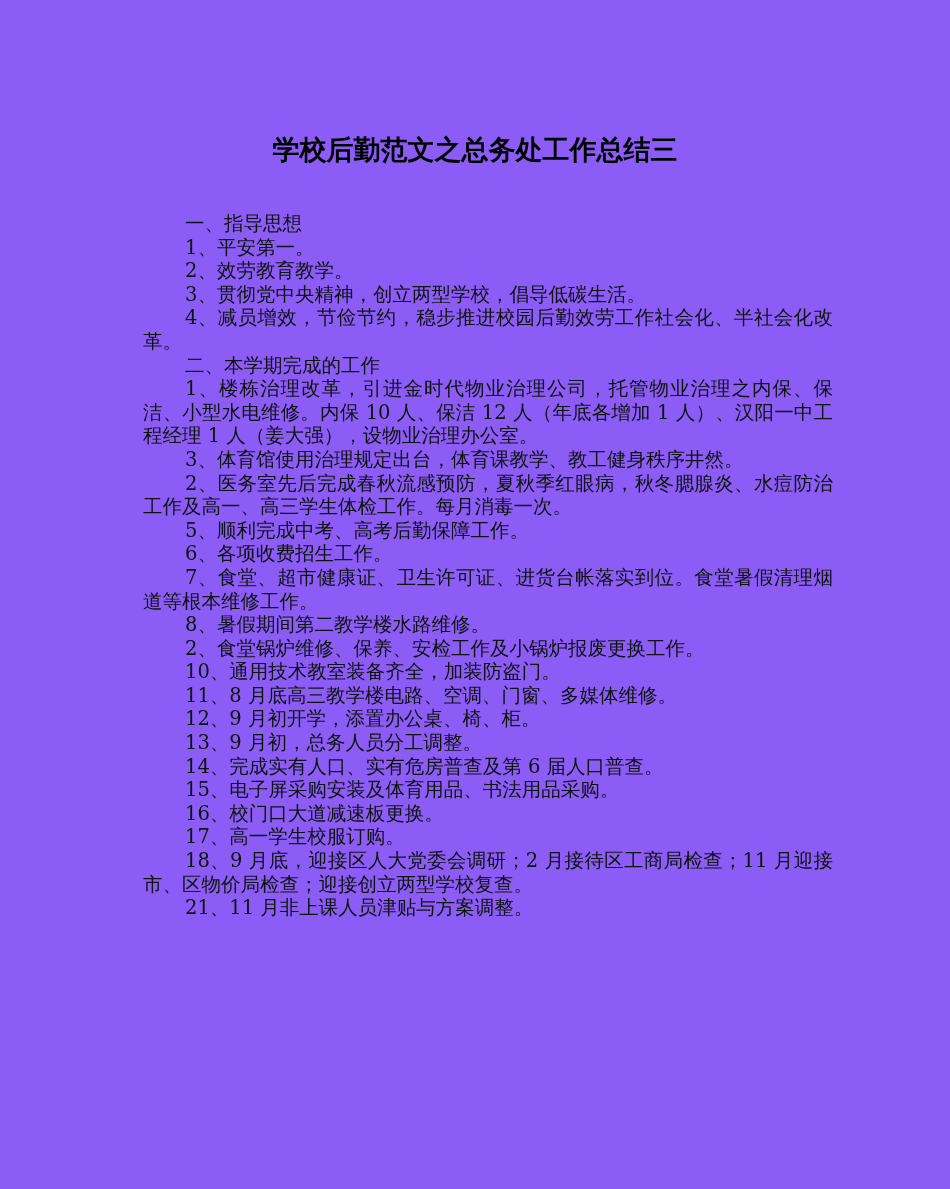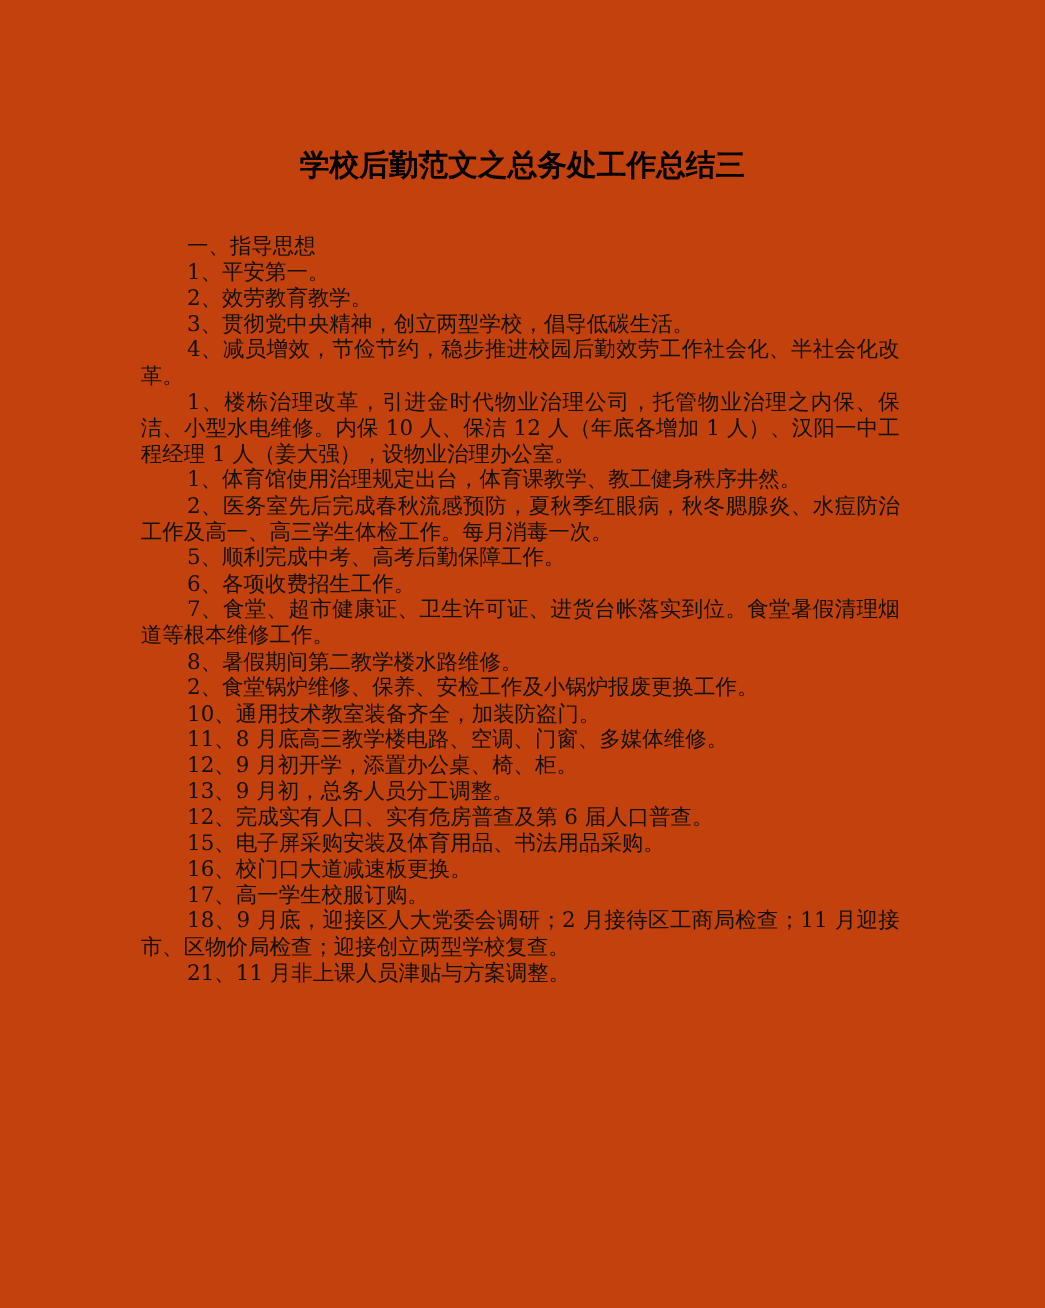"学校后勤范文之总务处工作总结三" .page { background: #c2410c -> #8b5cf6 }
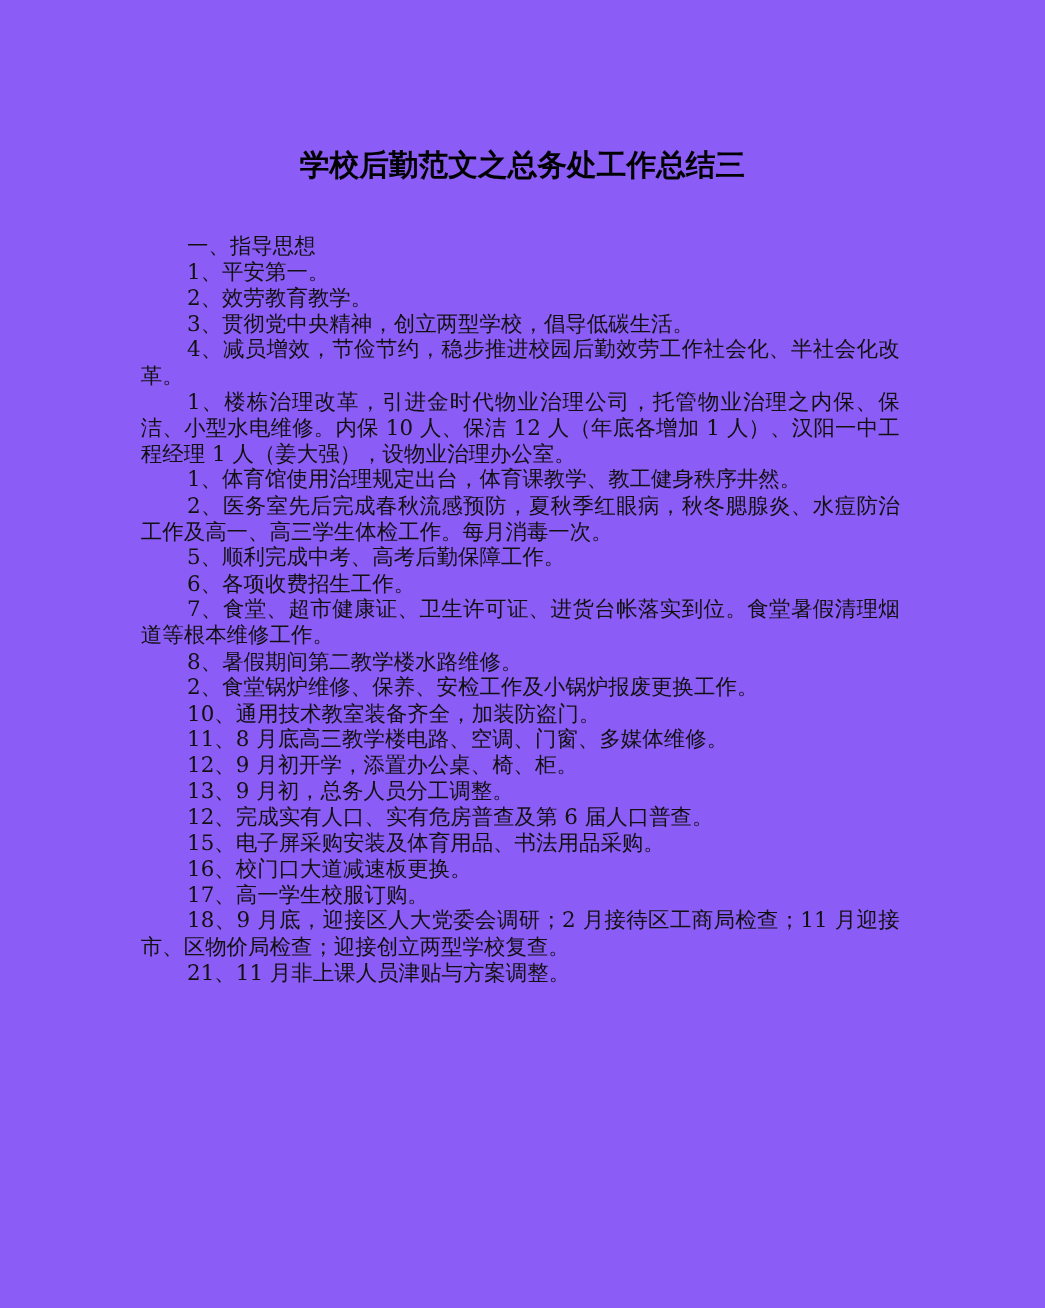"一、指导思想" .body { left: 128px -> 143px }
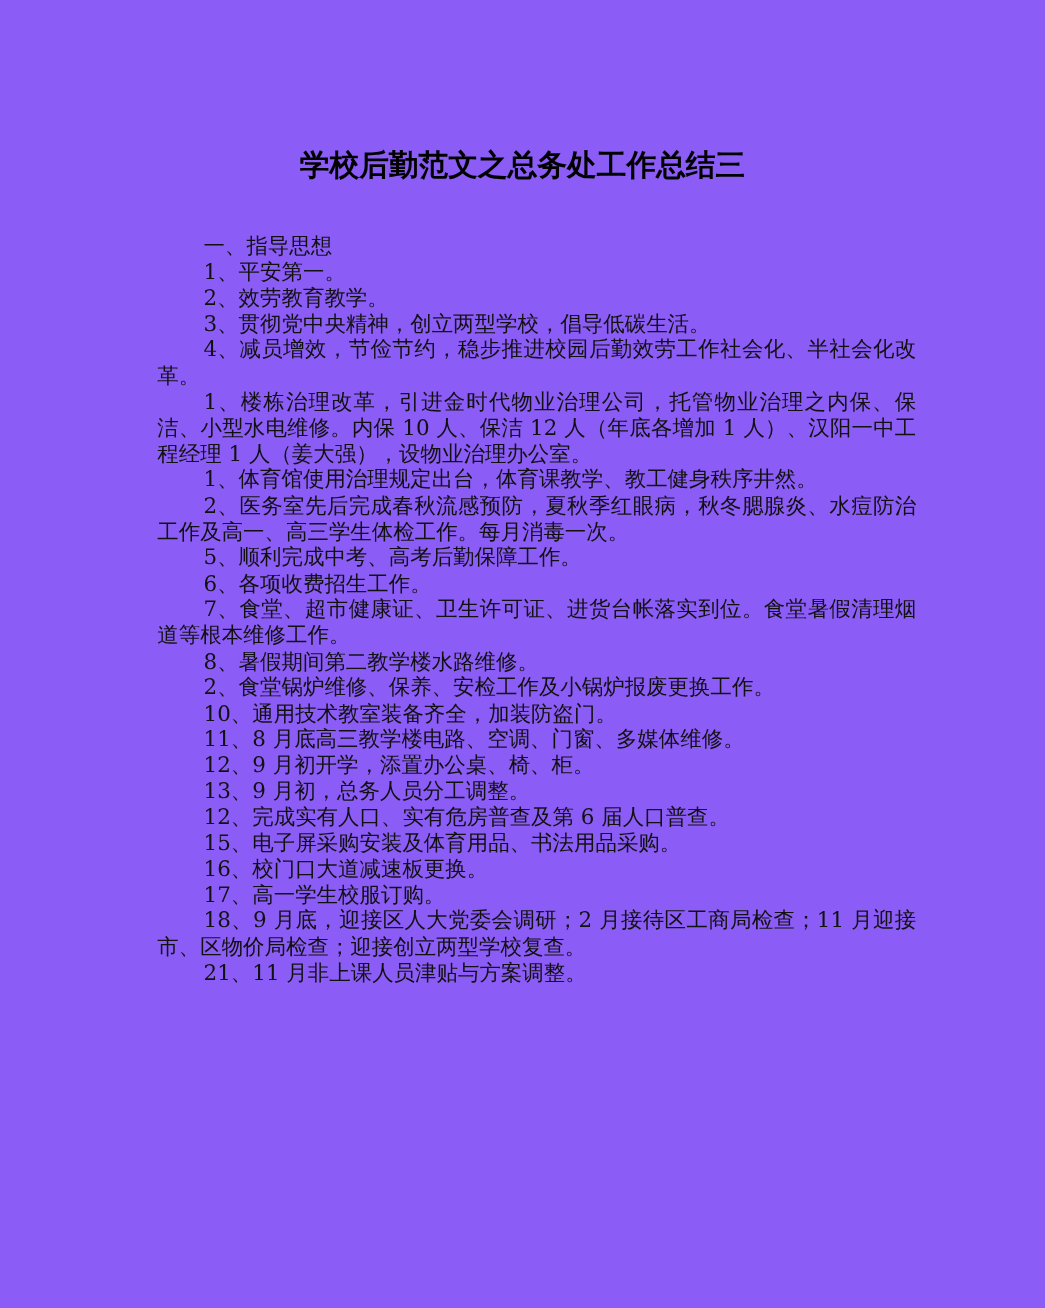"二、本学期完成的工作" p.para { html: none -> <p>二、本学期完成的工作</p> }
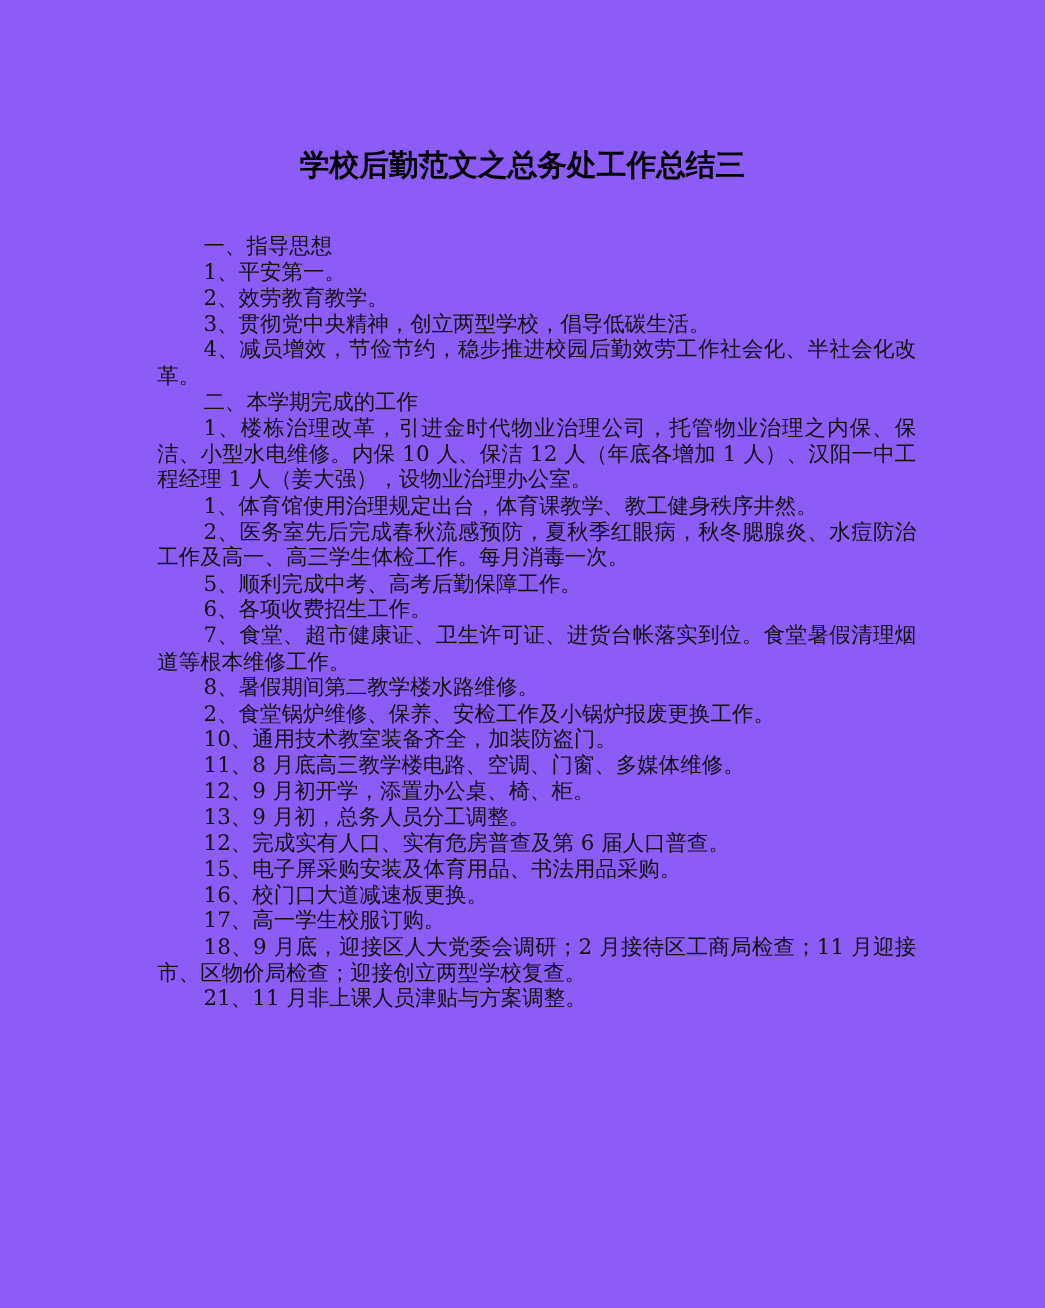"1、体育馆使用治理规定出台，体育课教学、教工健身秩序井然。" p.para { text: 1 -> 3 }
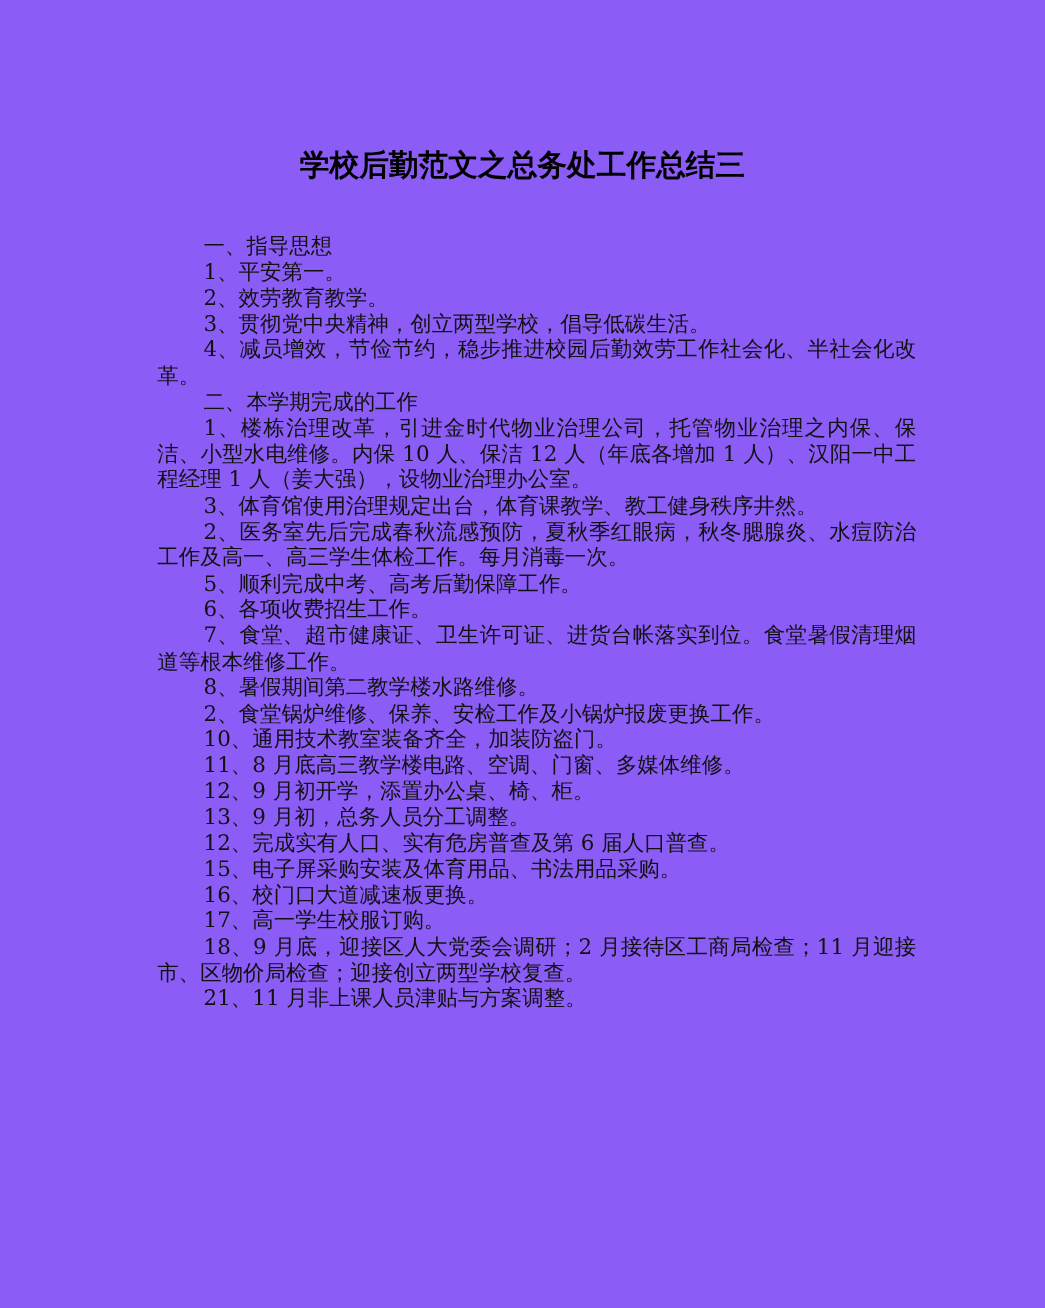"12、完成实有人口、实有危房普查及第 6 届人口普查。" p.para { text: 12 -> 14 }
